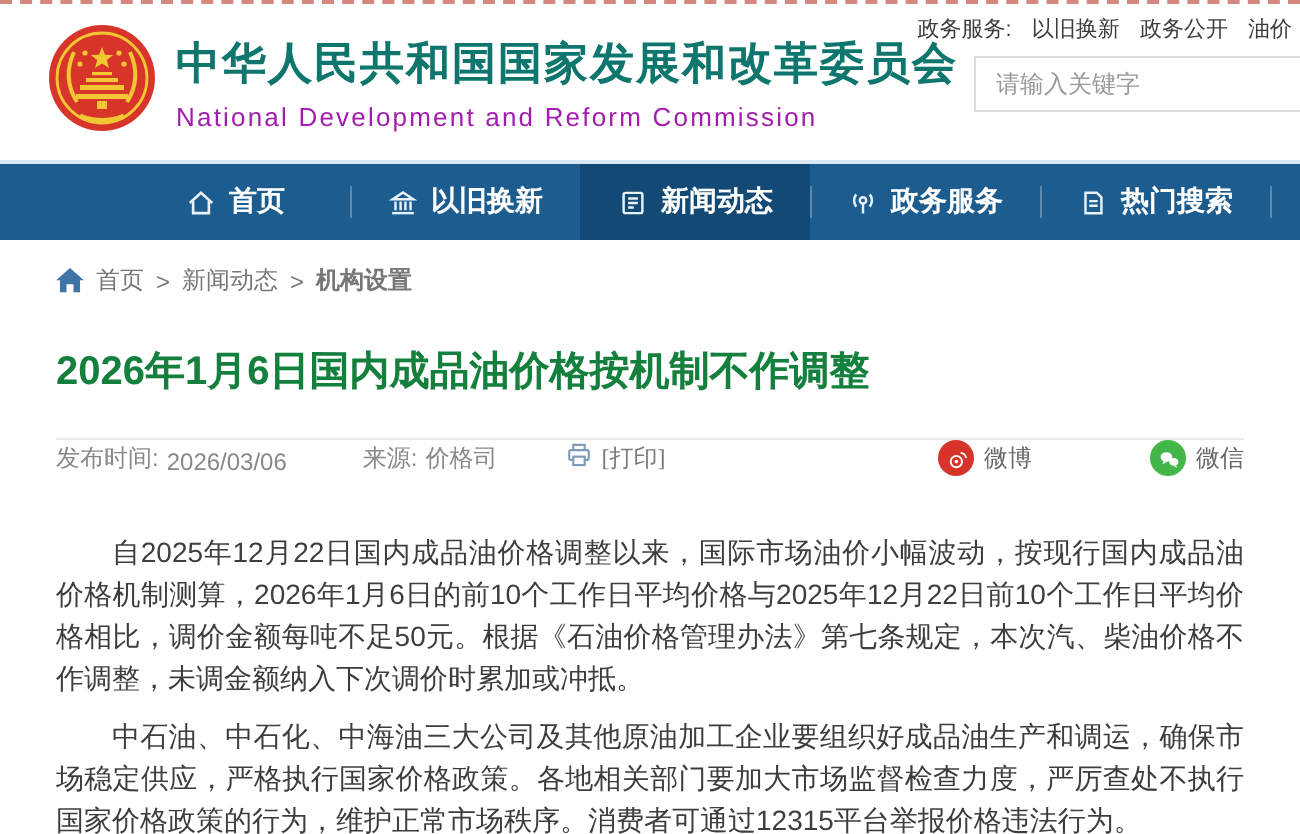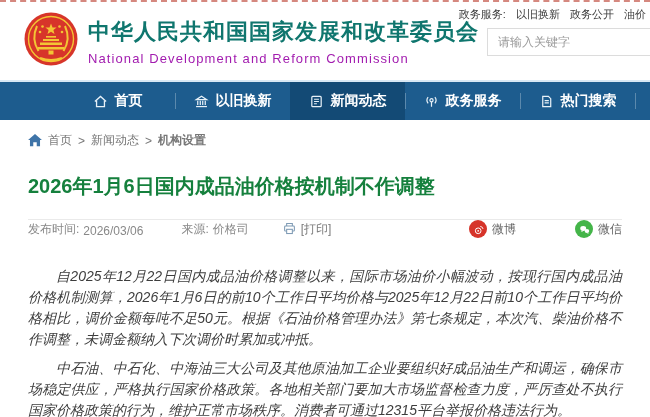"[打印]" .print-btn { font-family: Liberation Sans, sans-serif -> Liberation Serif, serif }
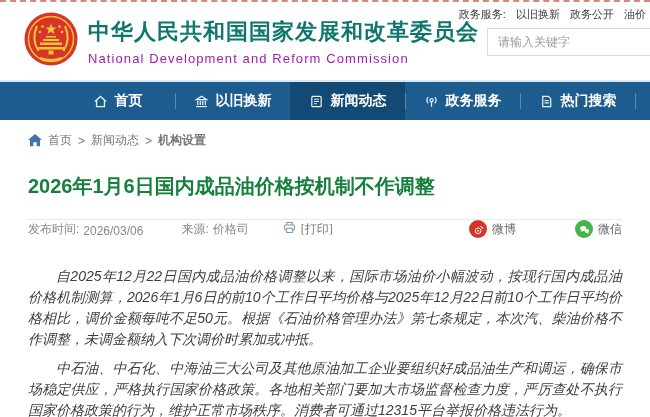"自2025年12月22日国内成品油价格调整以来，国际市场油价小幅波动，按现行国内" .body-text p { font-style: italic -> none }
